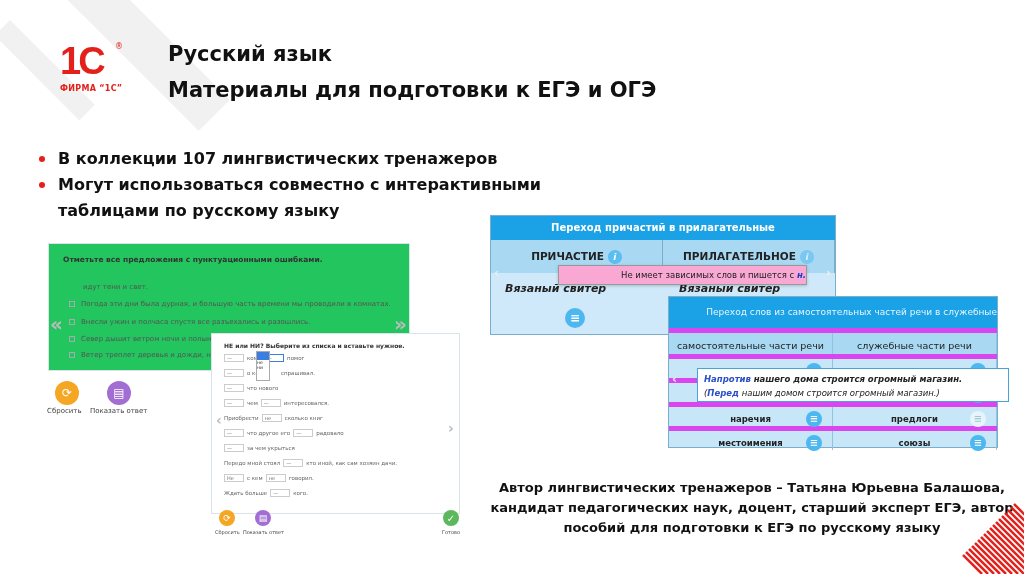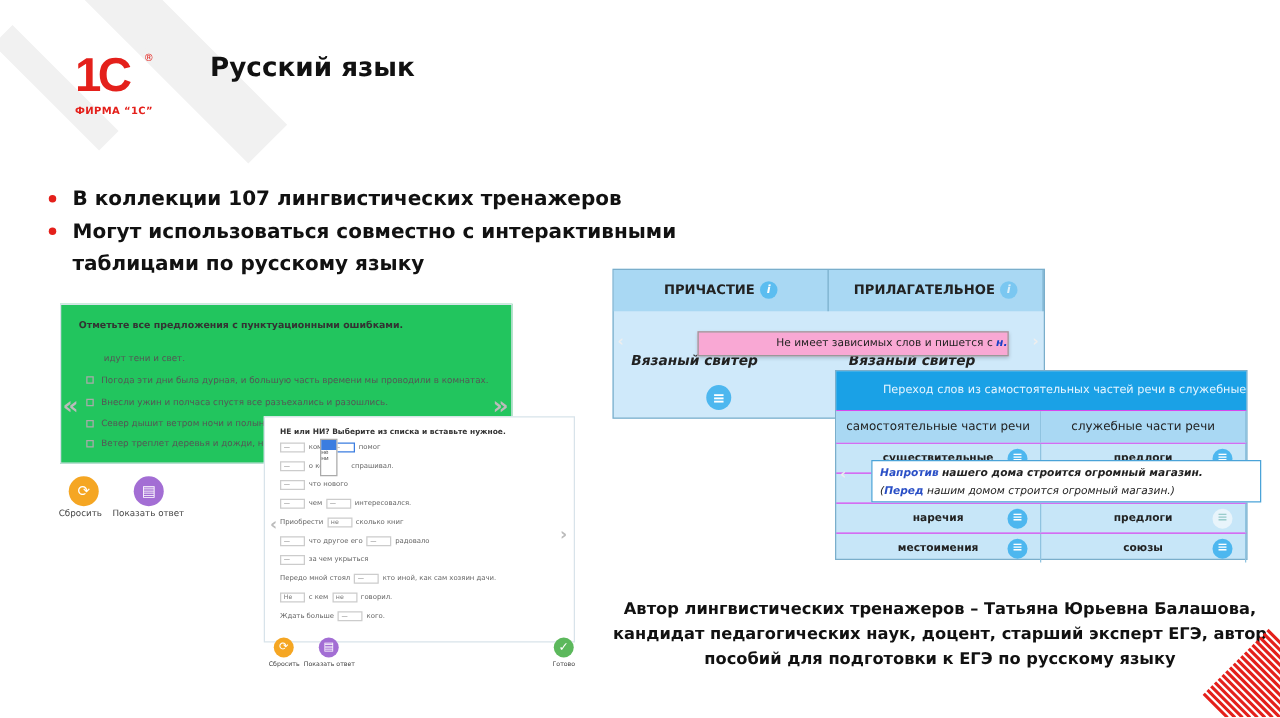"Материалы для подготовки к ЕГЭ" div { html: none -> <div>Материалы для подготовки к ЕГЭ и ОГЭ</div> }
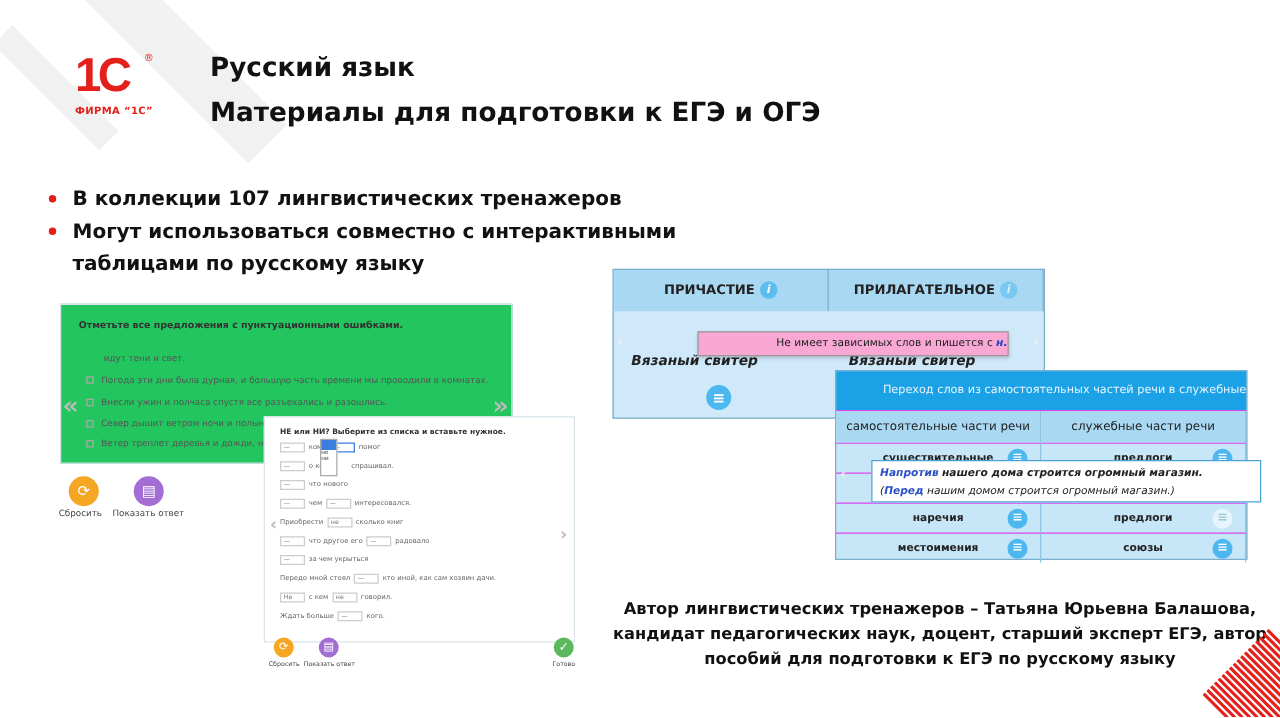"Переход причастий в прилагательные" div.hdr { html: none -> <div>Переход причастий в прилагательные</div> }
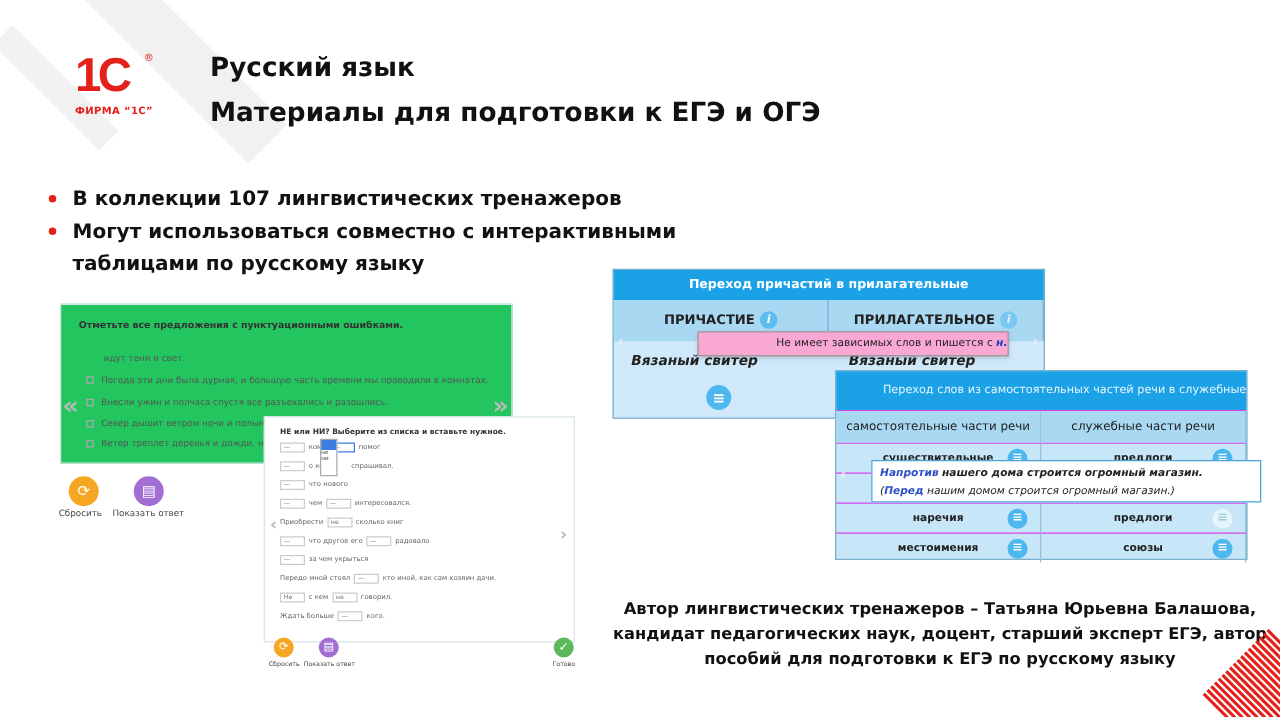"самостоятельные части речи" .t2 .row { border-top: 1px solid #d946ef -> 5px solid #d946ef }
